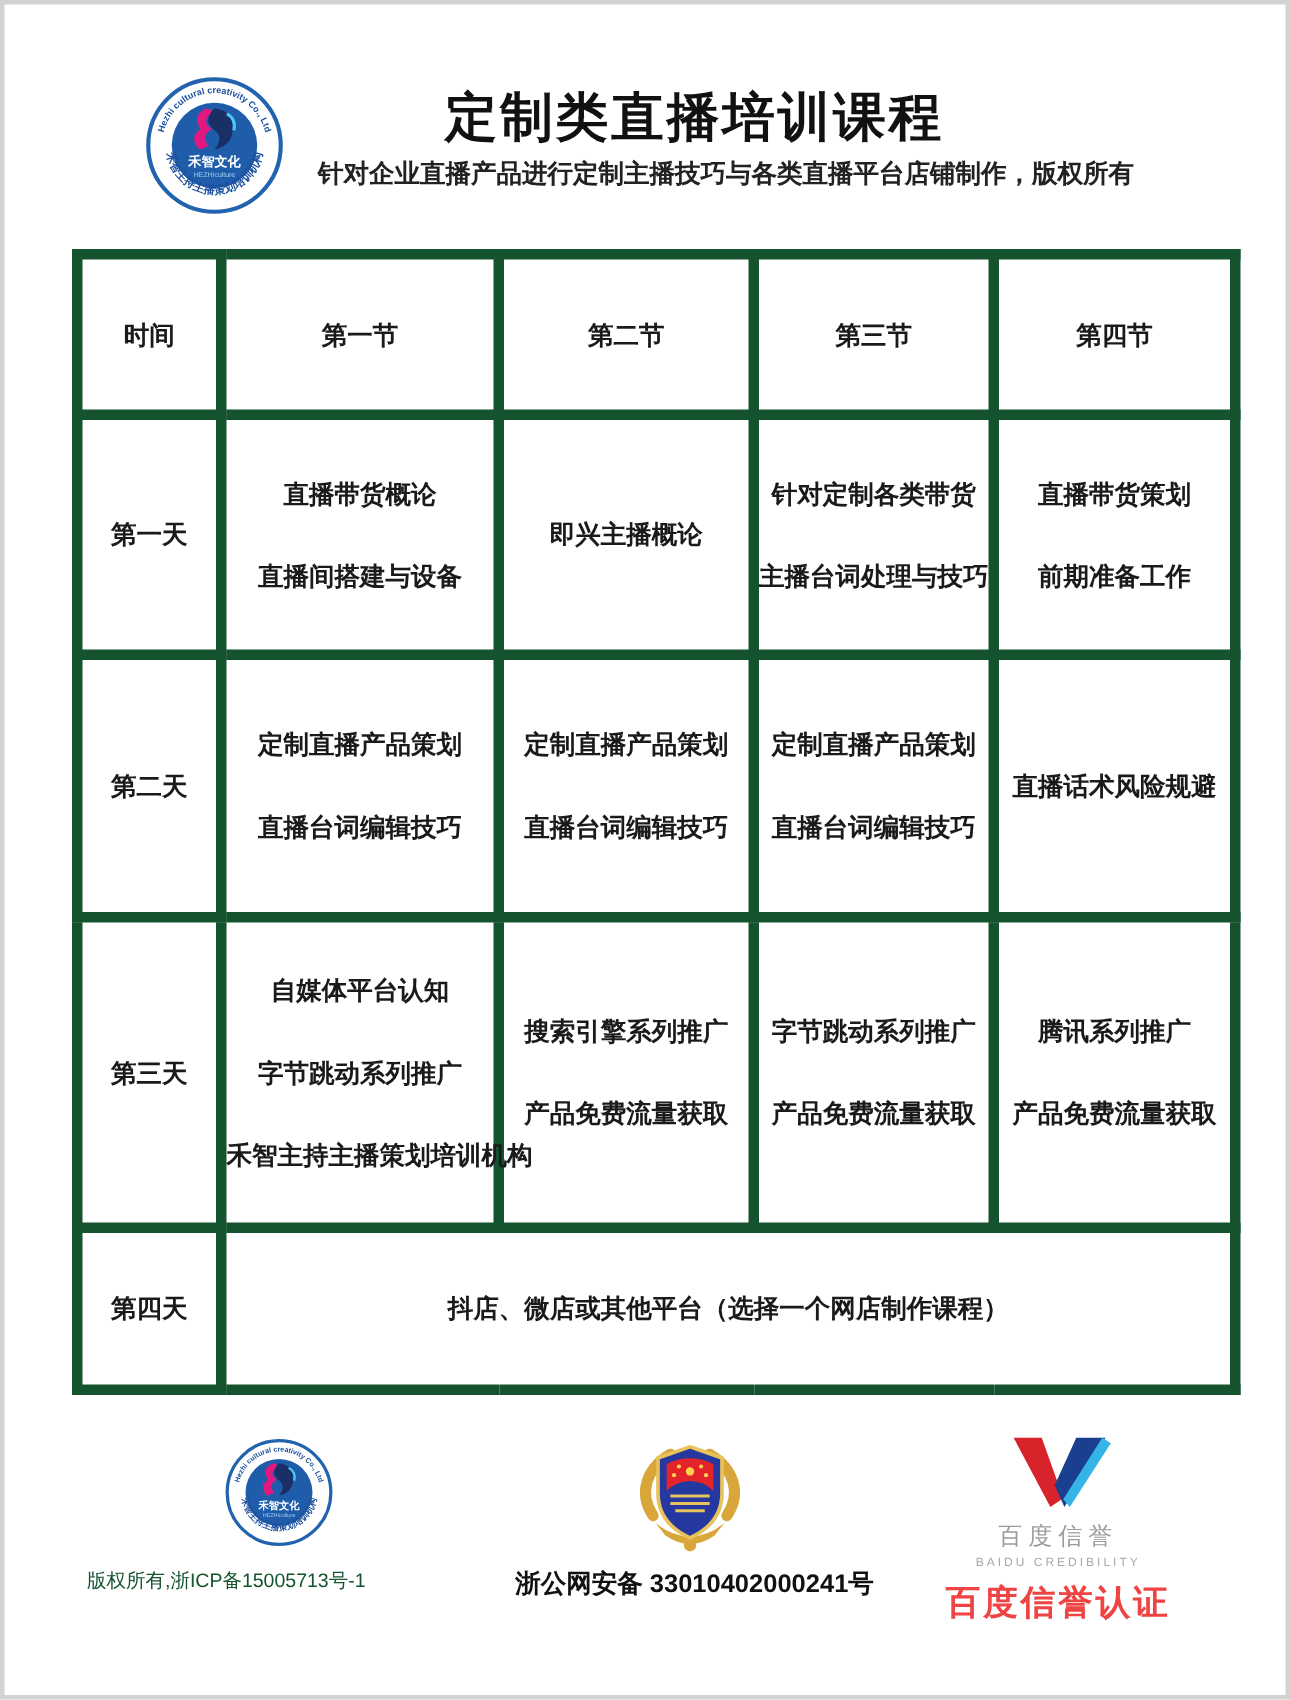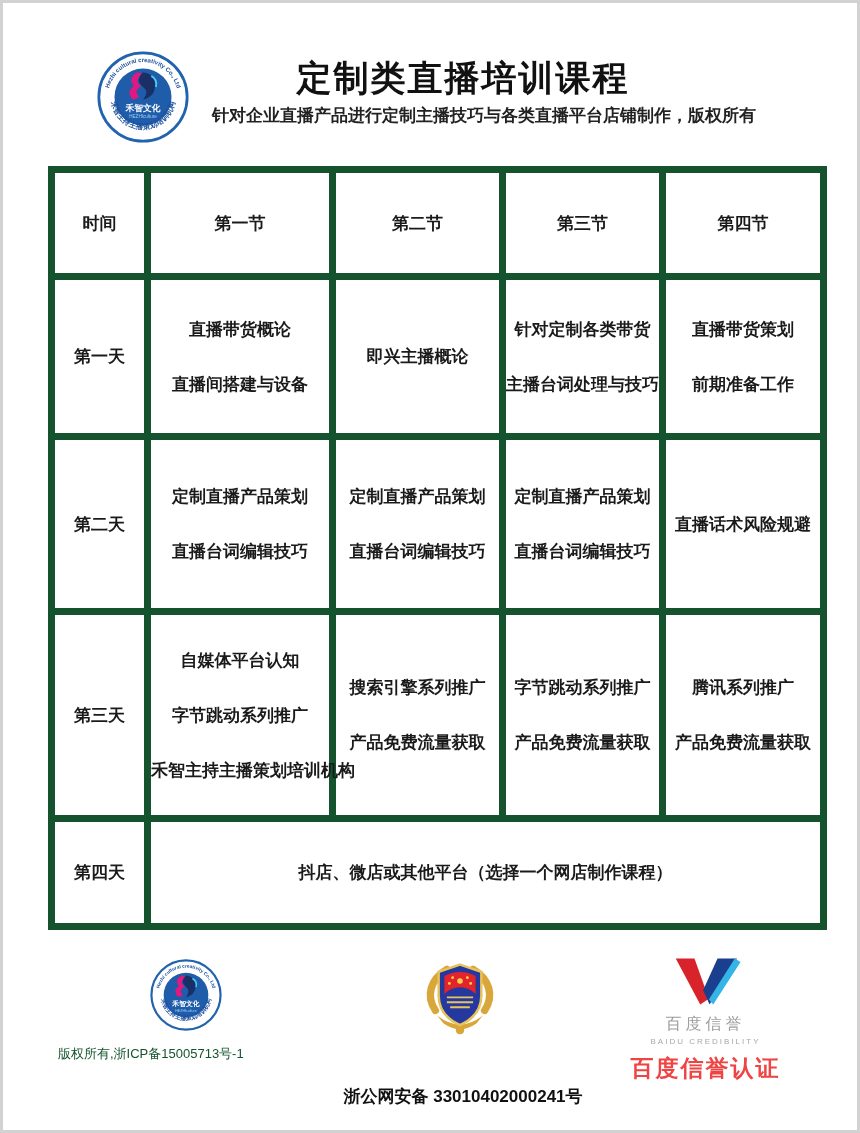"浙公网安备 33010402000241号" .police-text { margin-top: 41px -> none }
